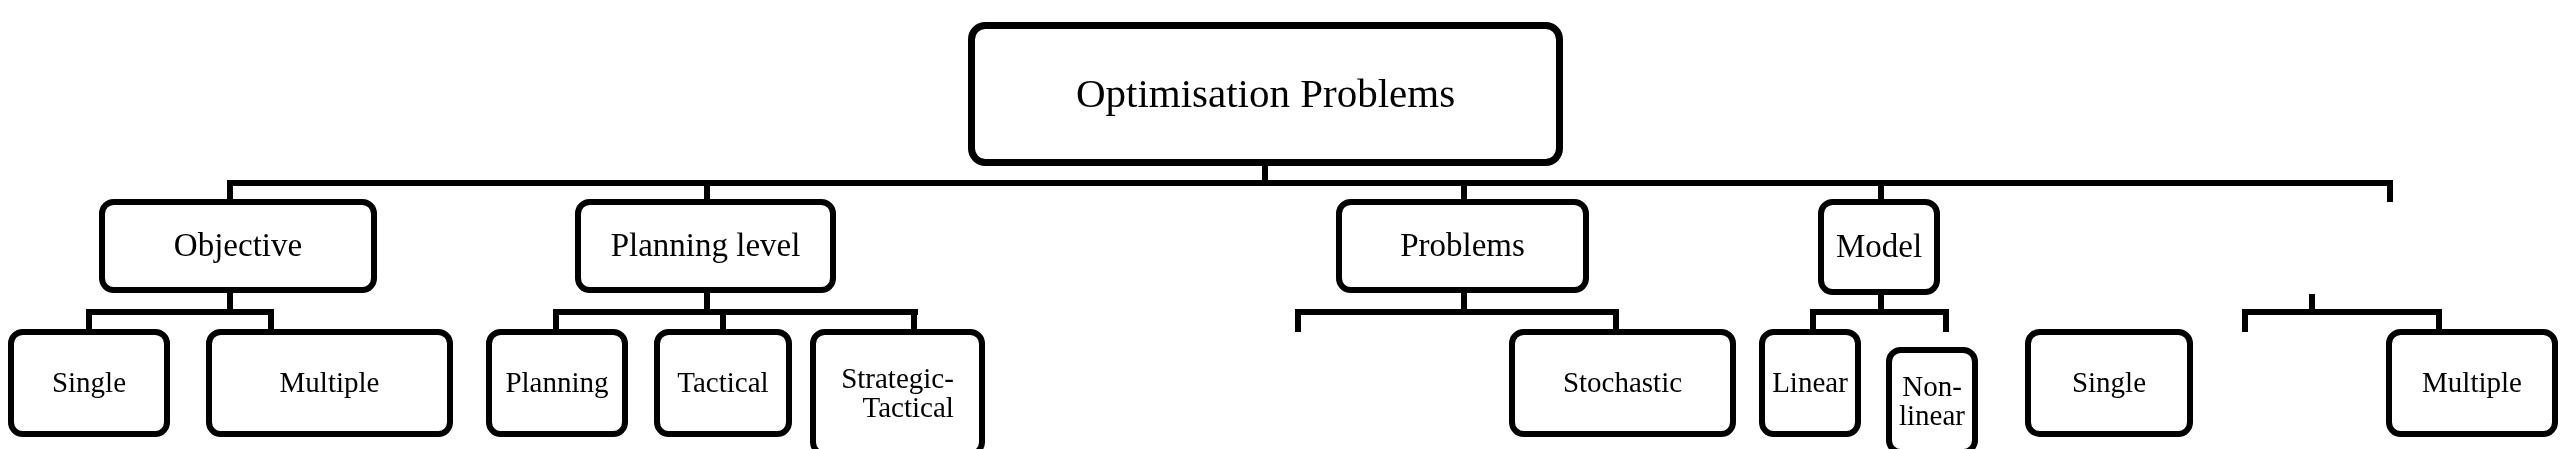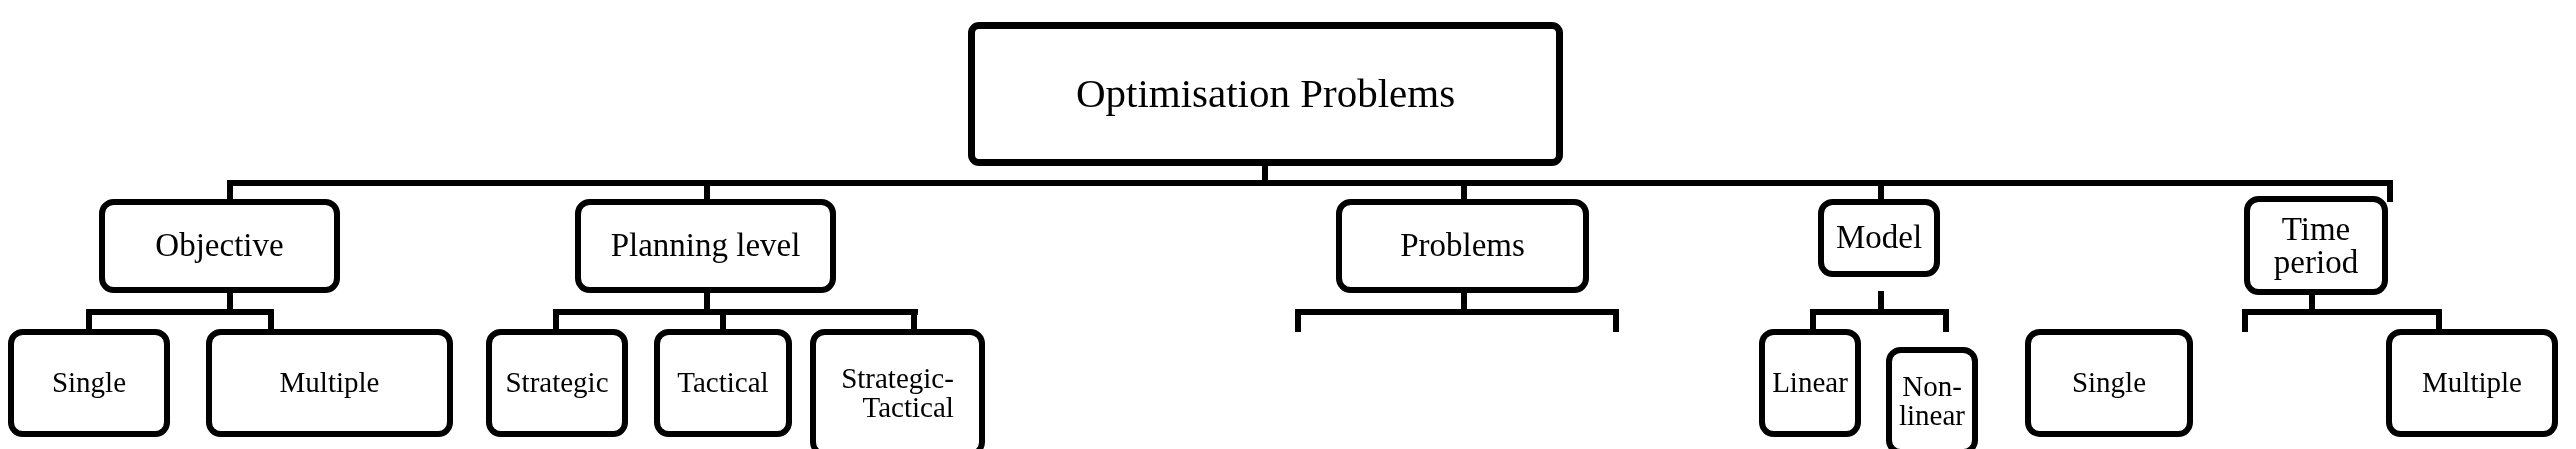"Optimisation Problems" div.node { border-radius: 11px -> none }
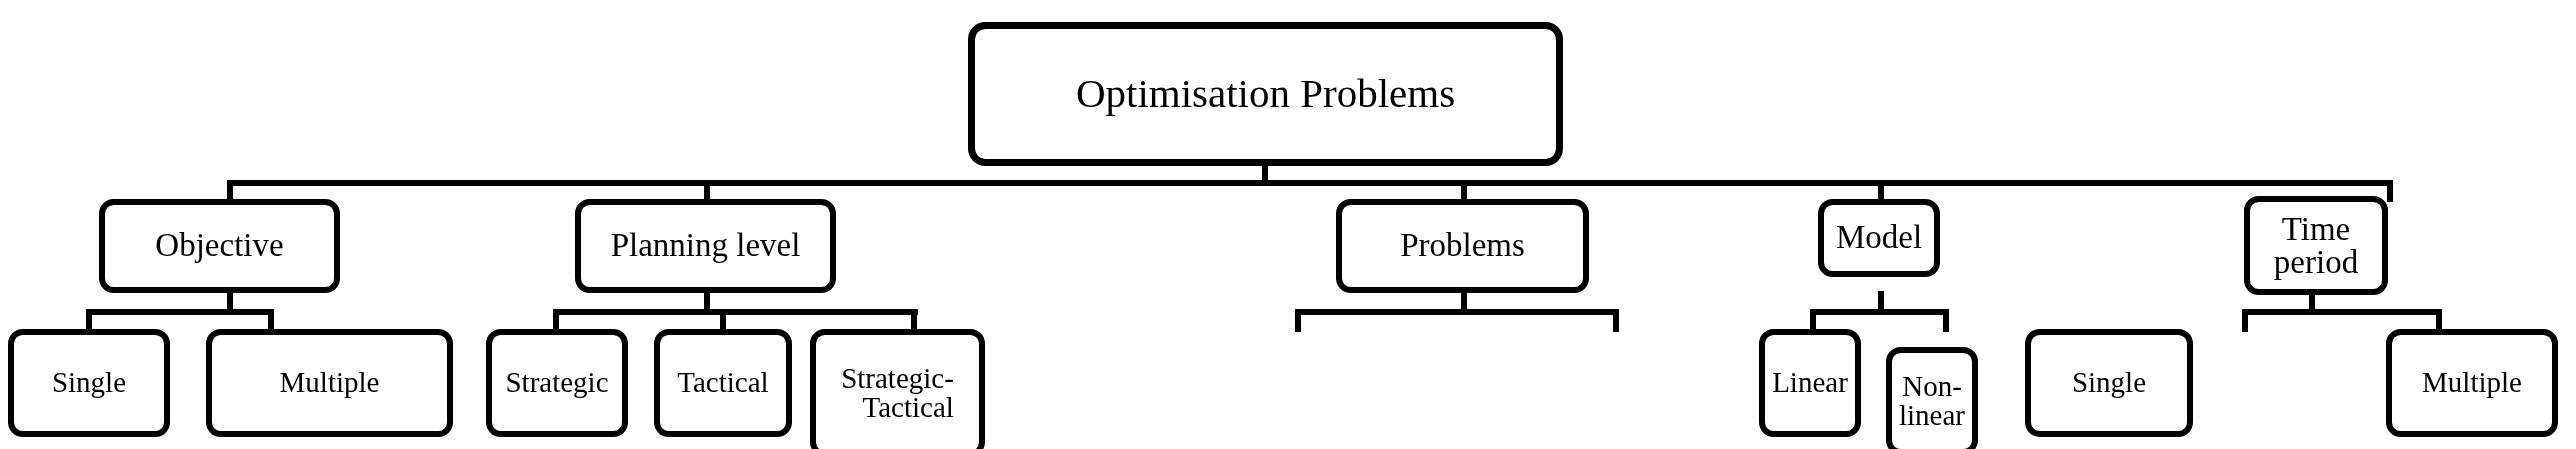"Objective" div.node { width: 241px -> 278px }
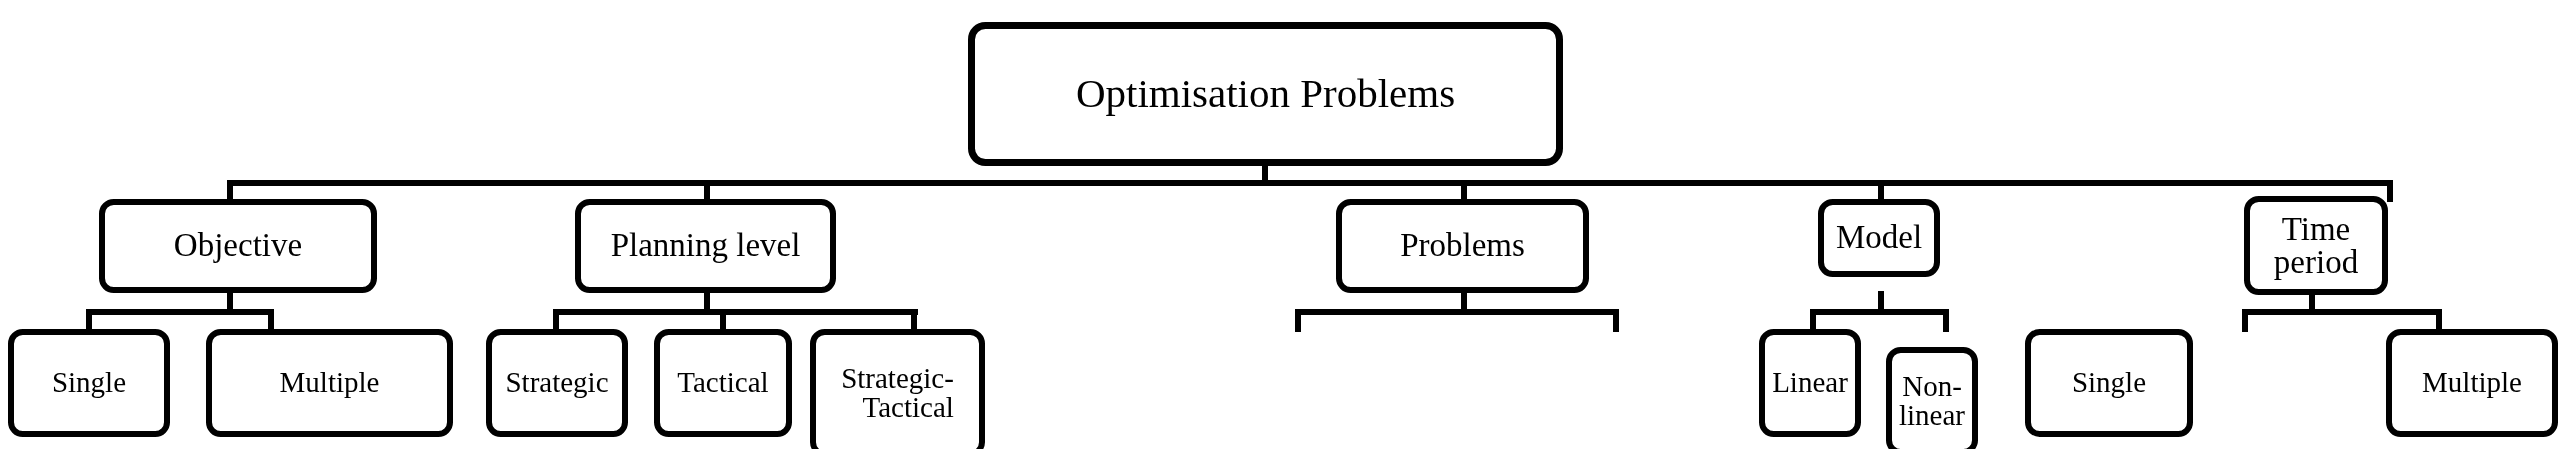"Model" div.node { height: 78px -> 96px }
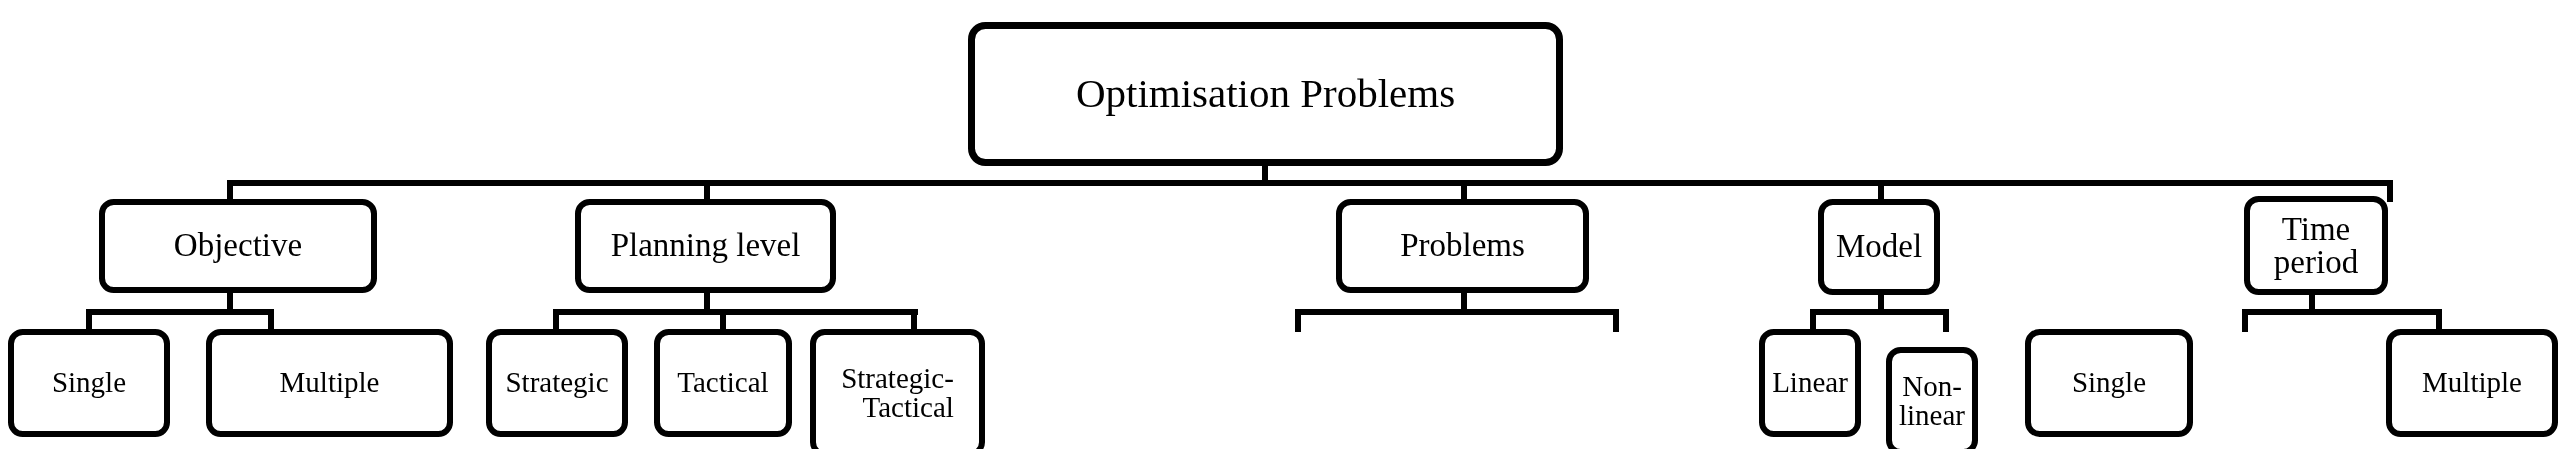"Time" div.node { html: <div>Time period</div> -> none }
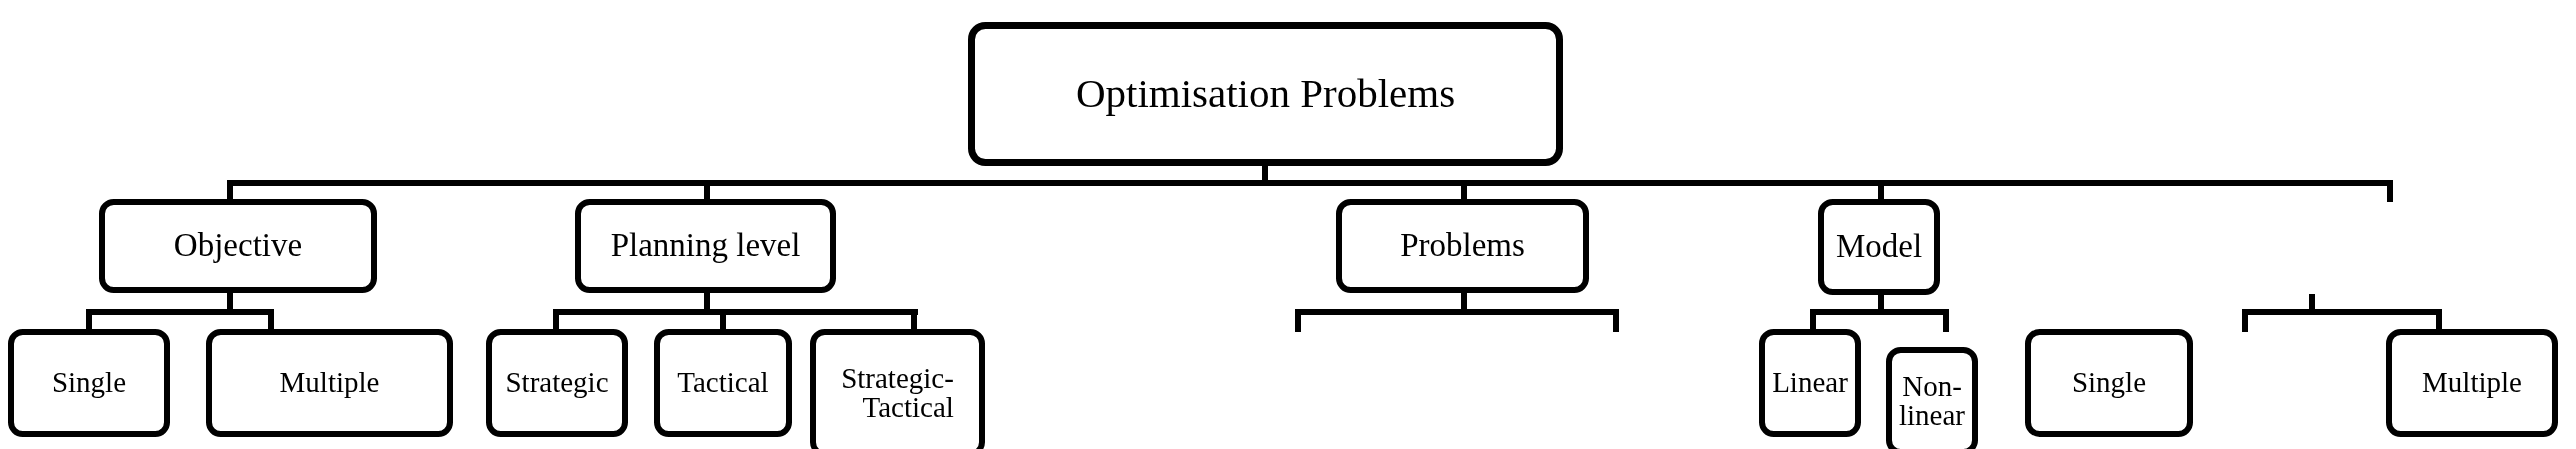"Strategic" div.node { text: Strategic -> Planning }
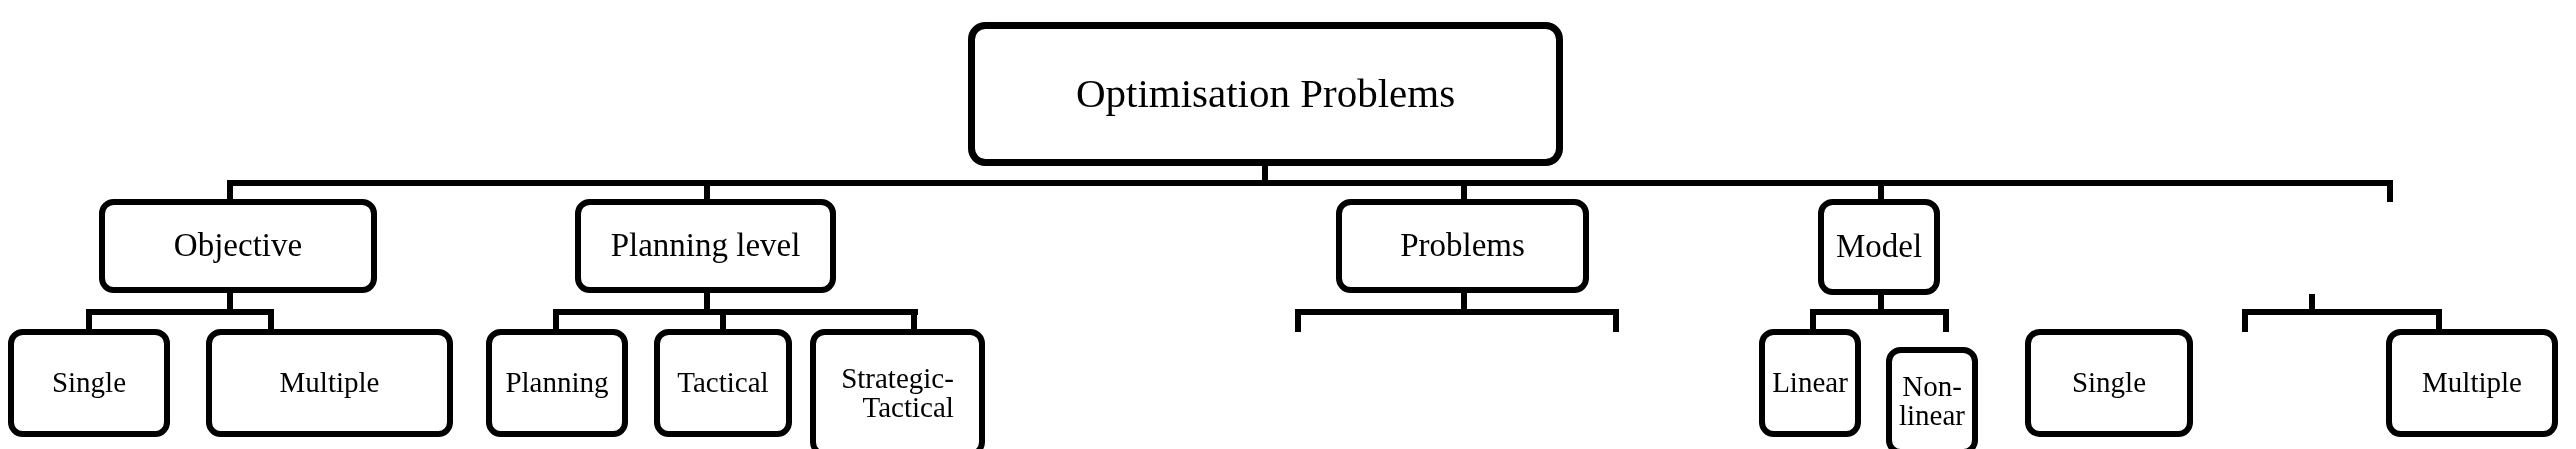"Stochastic" div.node { html: none -> <div>Stochastic</div> }
